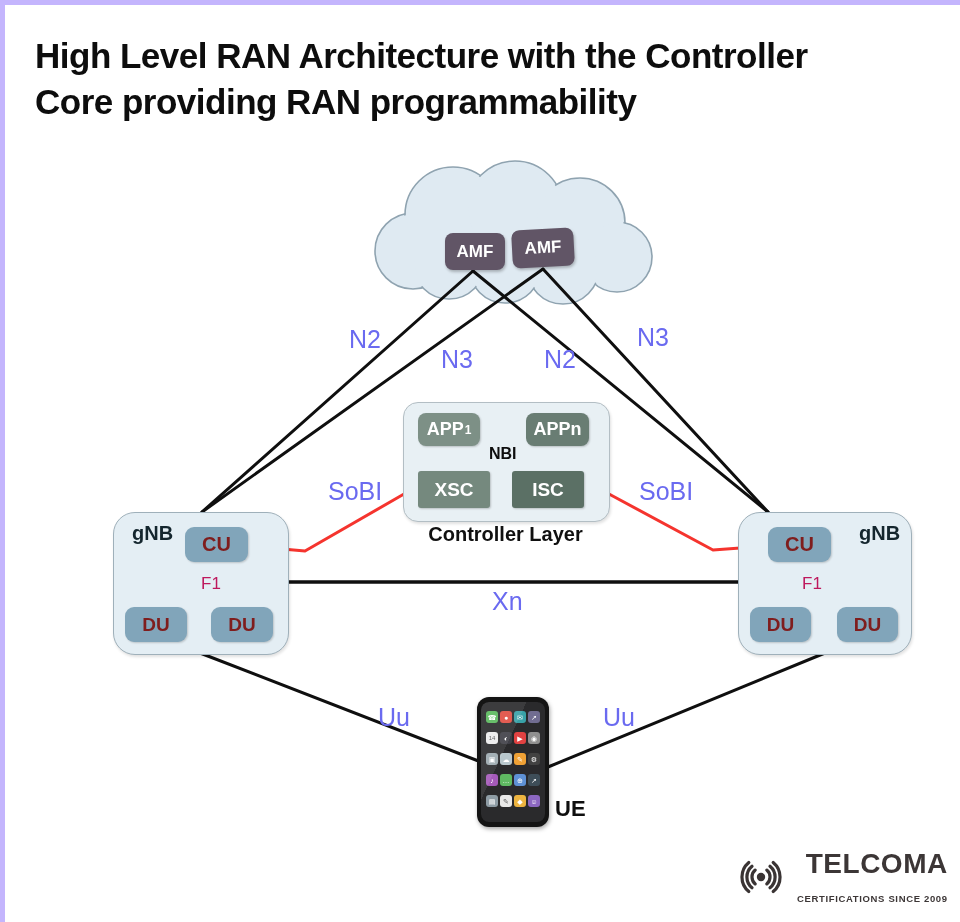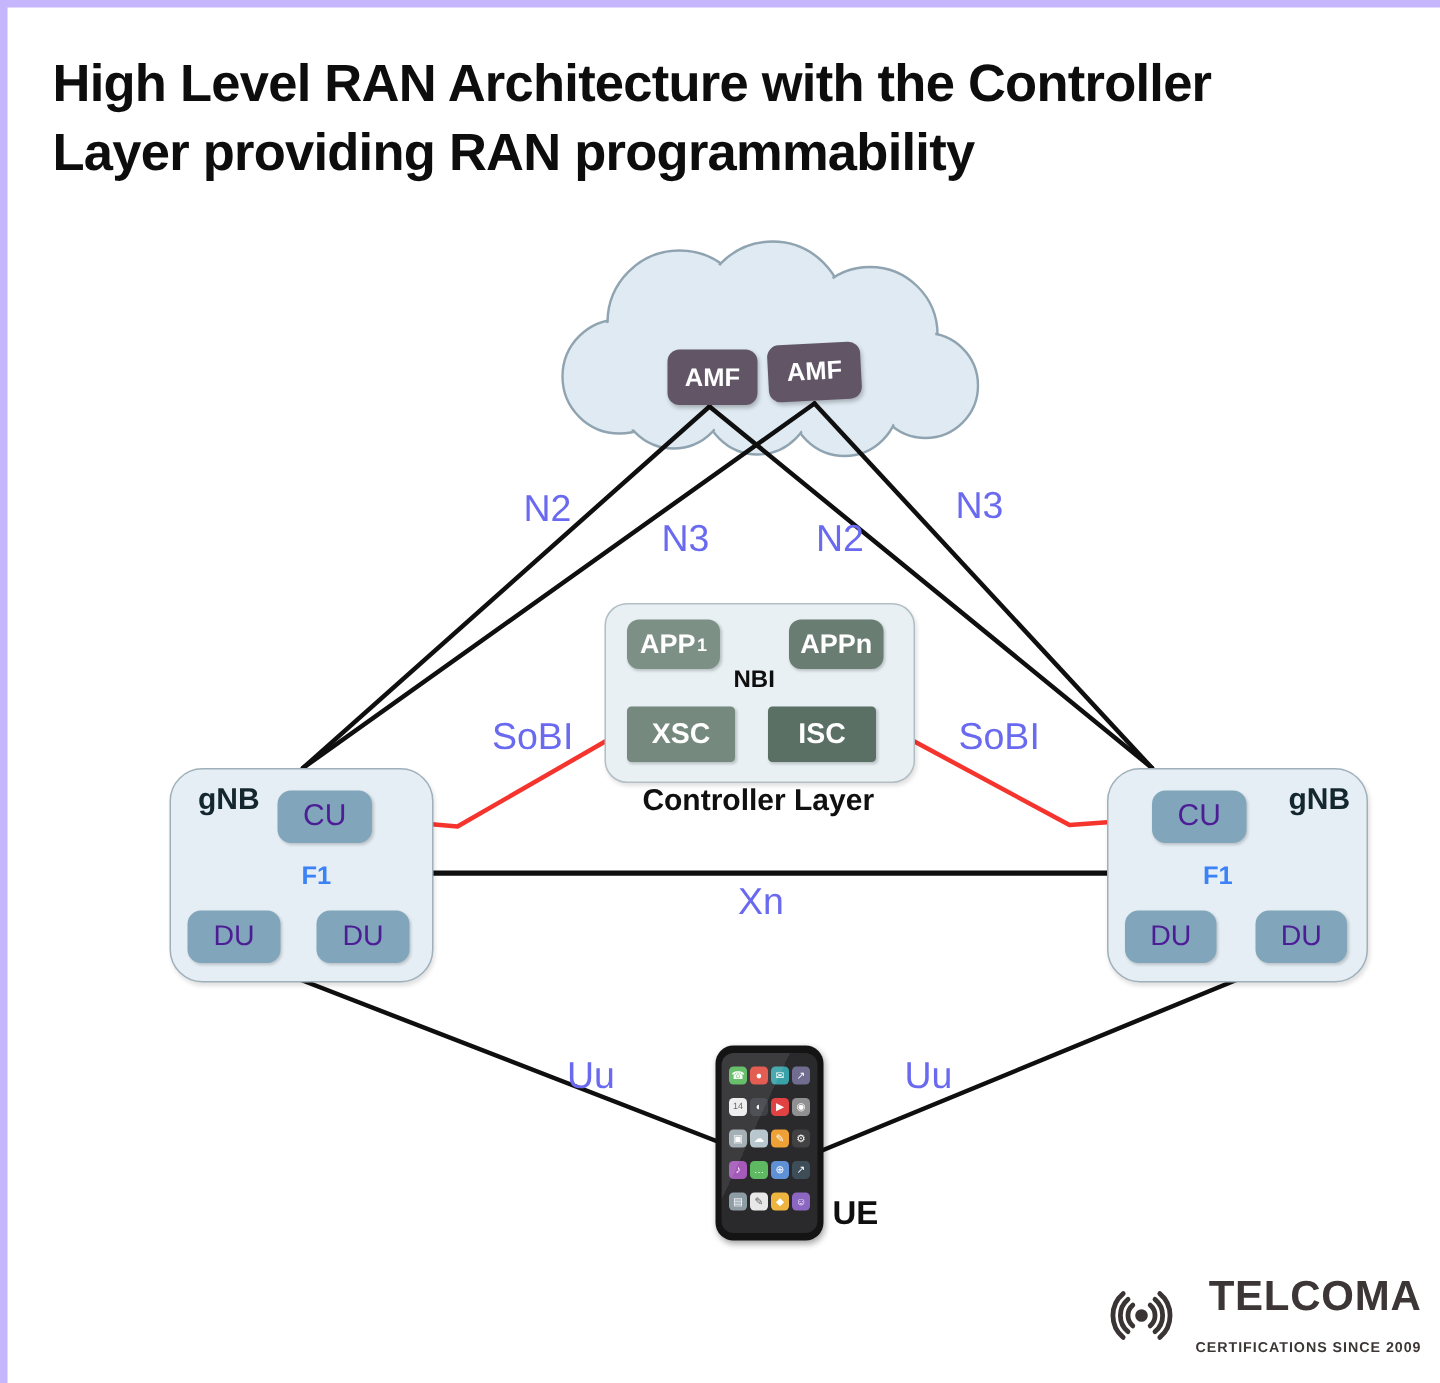"Layer providing RAN programmability" div { text: Layer -> Core }
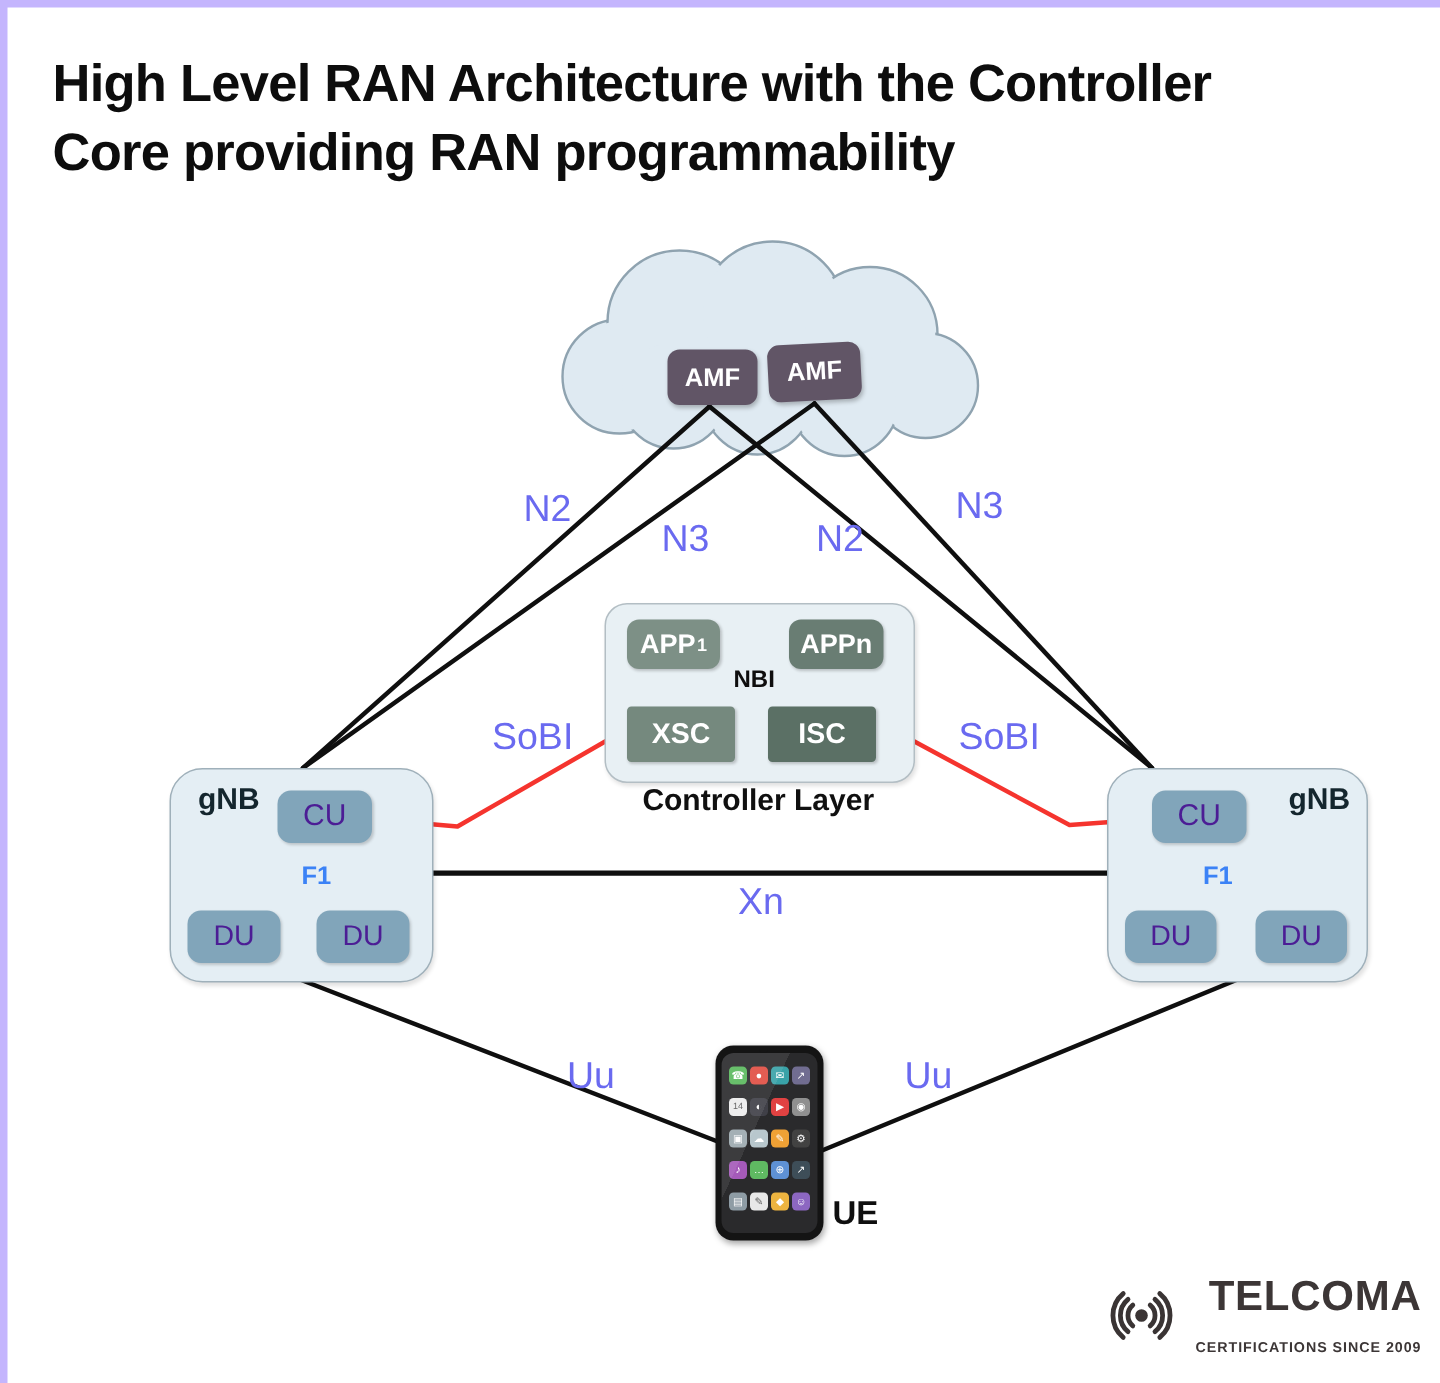"CU" .cudu { color: #4c1d95 -> #7f1d1d; font-weight: 400 -> 700 }
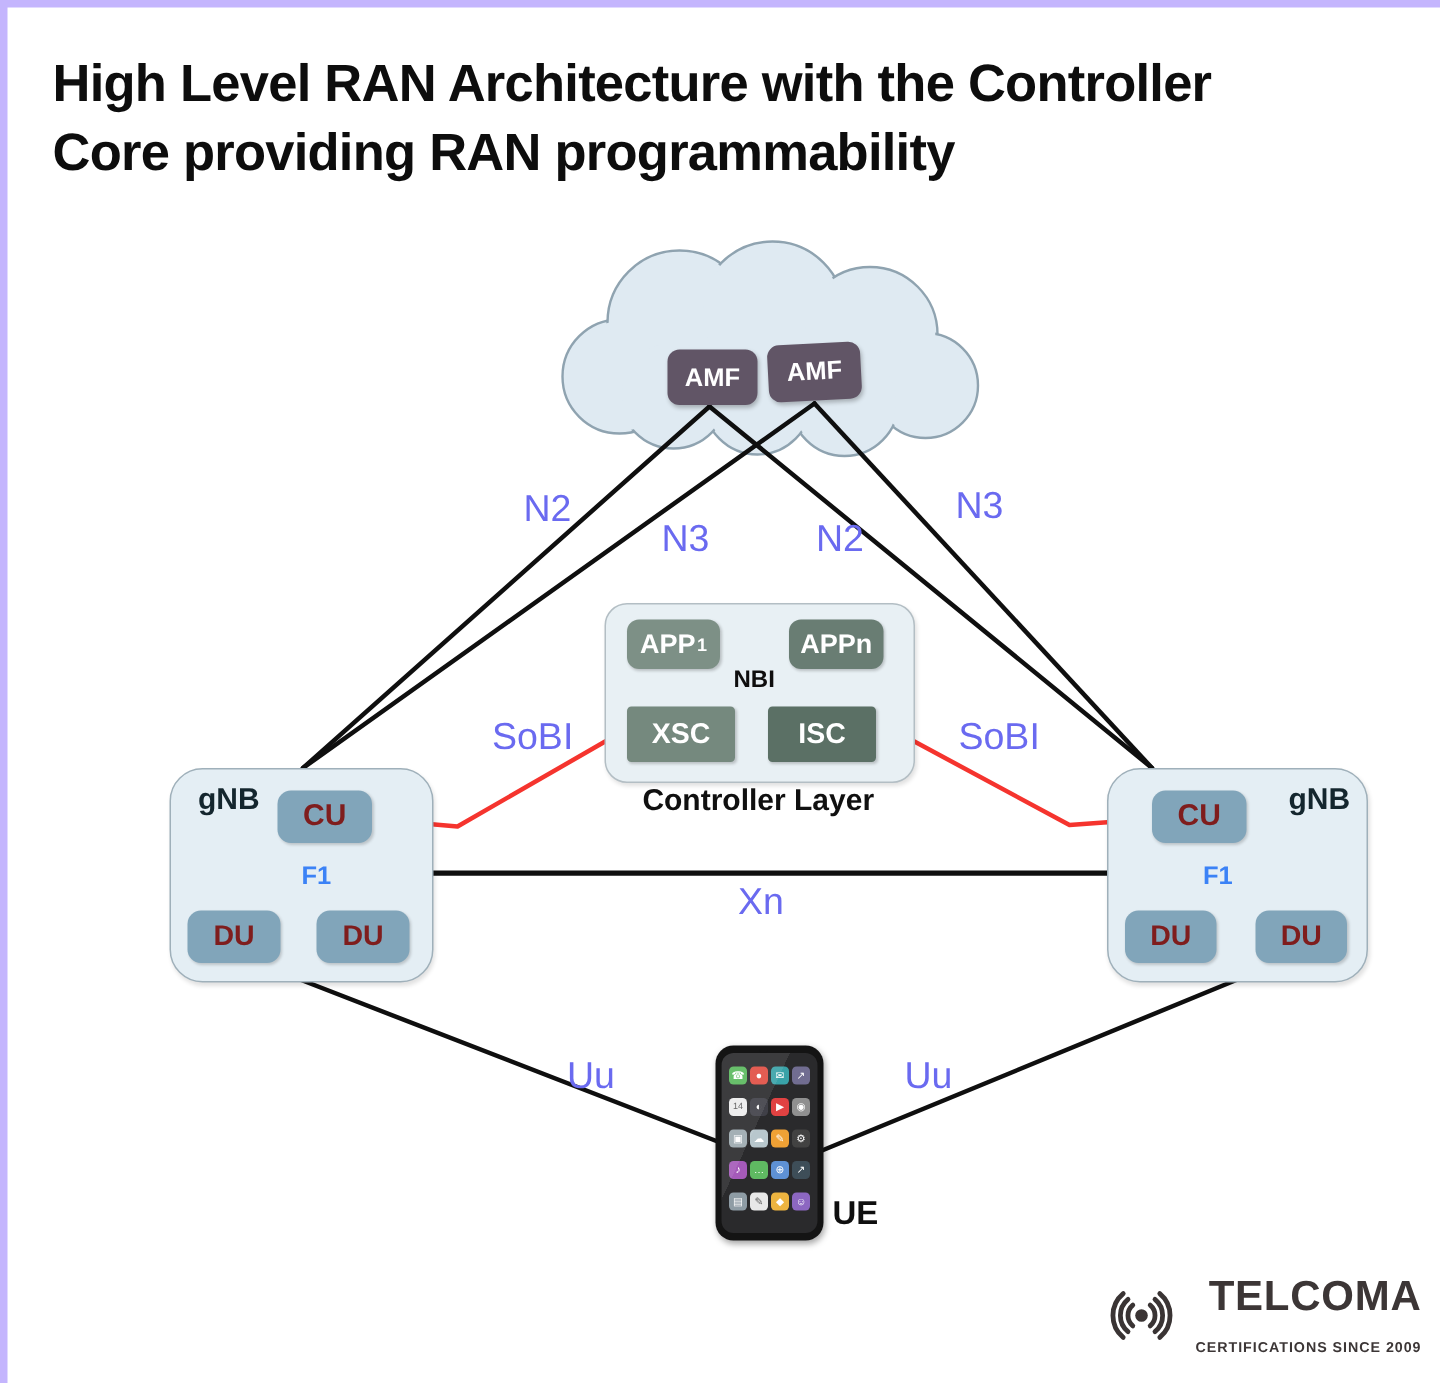"F1" .f1 { color: #3b82f6 -> #be185d; font-weight: 700 -> 400 }
